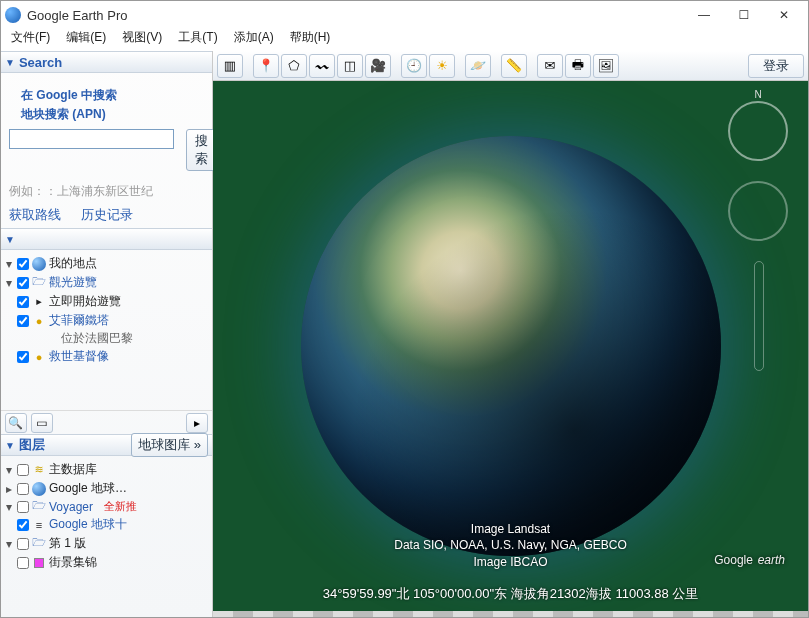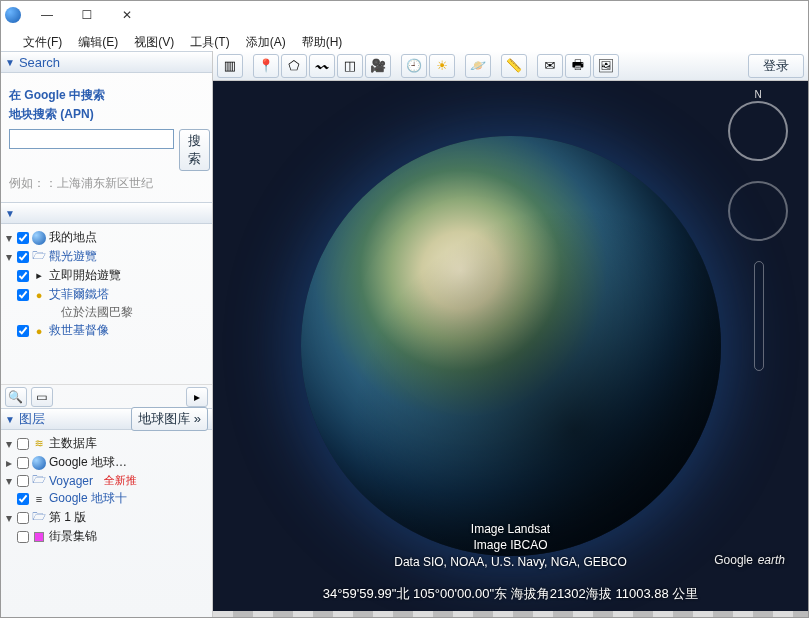"Google Earth Pro" div.title { html: none -> <div>Google Earth Pro</div> }
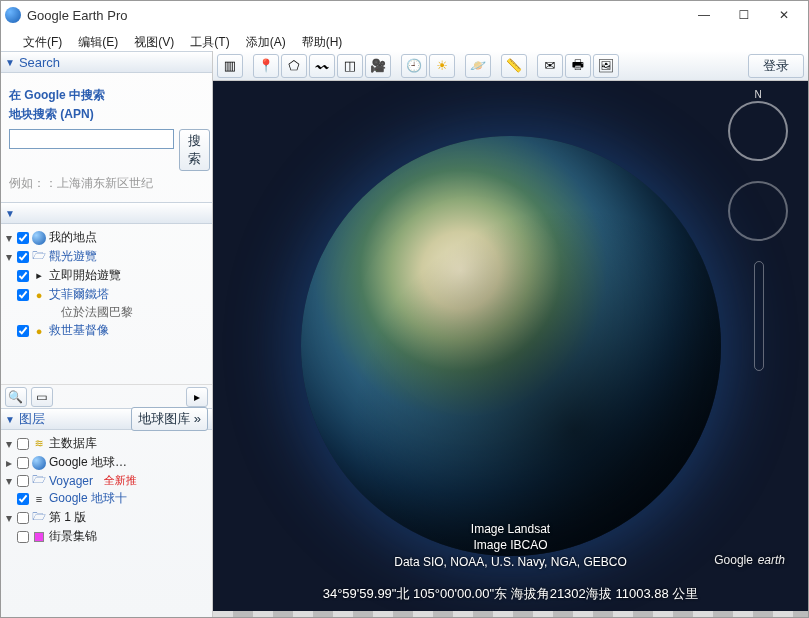"文件(F)" .menubar { align-items: flex-end -> flex-start; padding: 0 22px -> 0 10px }
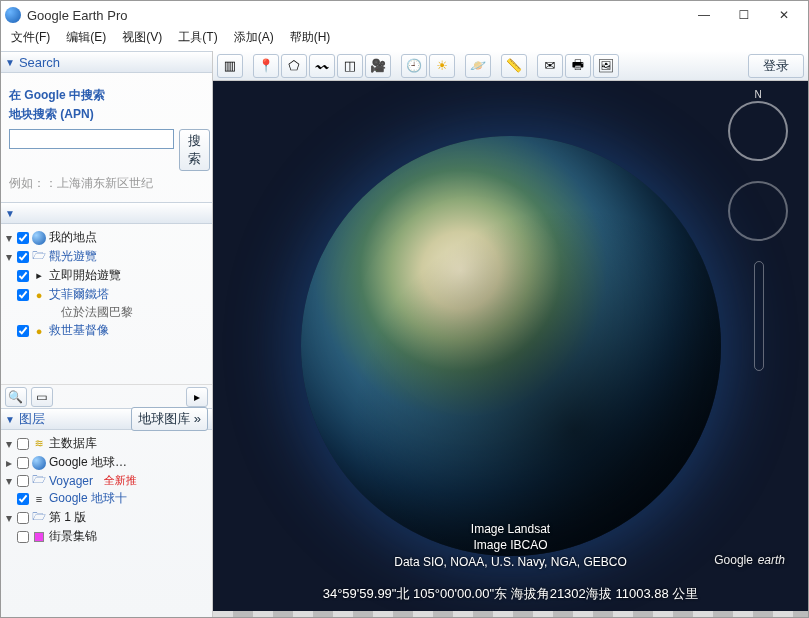"Search" .panel-hdr .ttl { font-weight: normal -> bold }
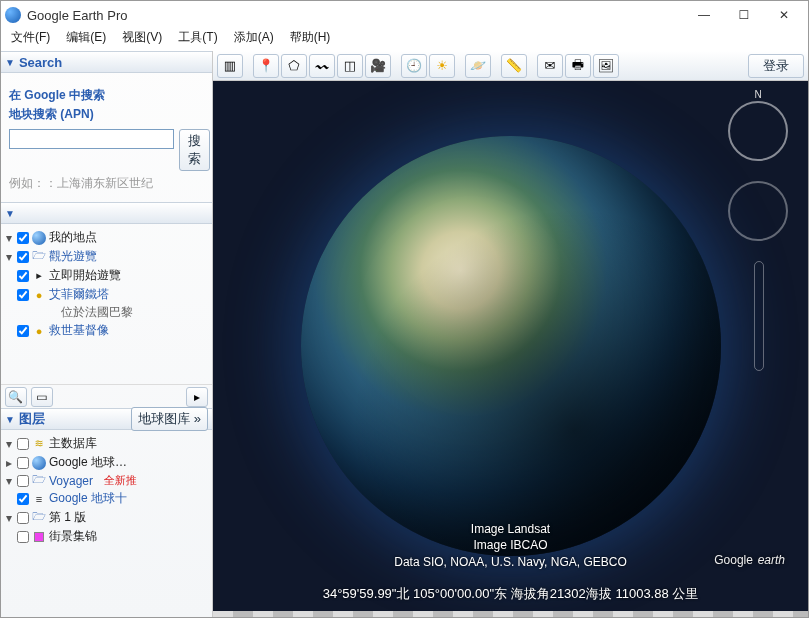"在 Google 中搜索" .search-body .radios { margin: 8px 0 6px -> 8px 12px 6px }
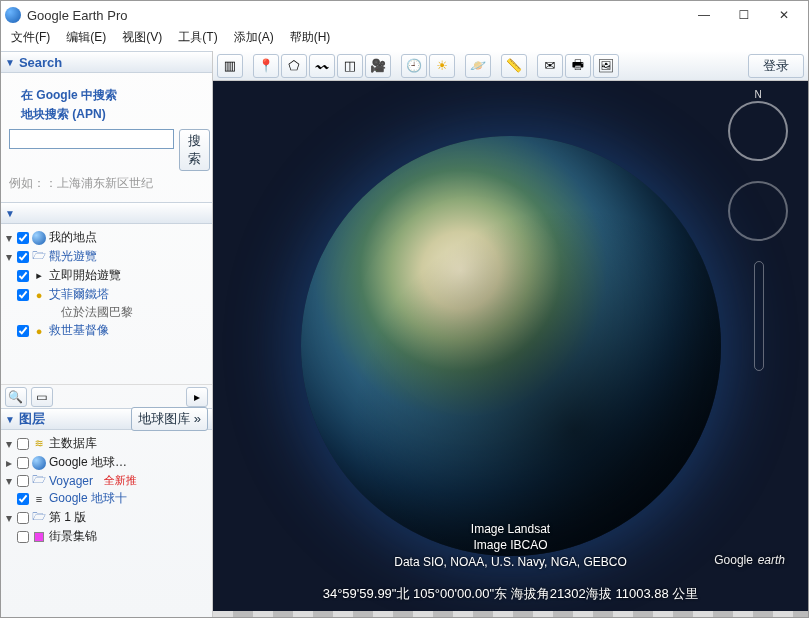"搜索" .search-body .row { gap: 5px -> 12px; margin-bottom: 4px -> 12px }
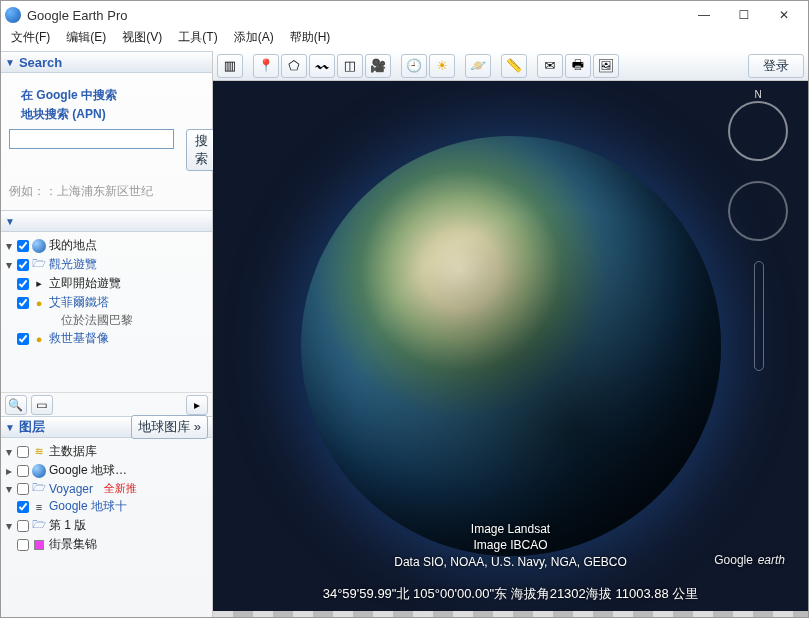"获取路线" div.links { html: none -> <div> <span>获取路线</span> <span>历史记录</span> </div> }
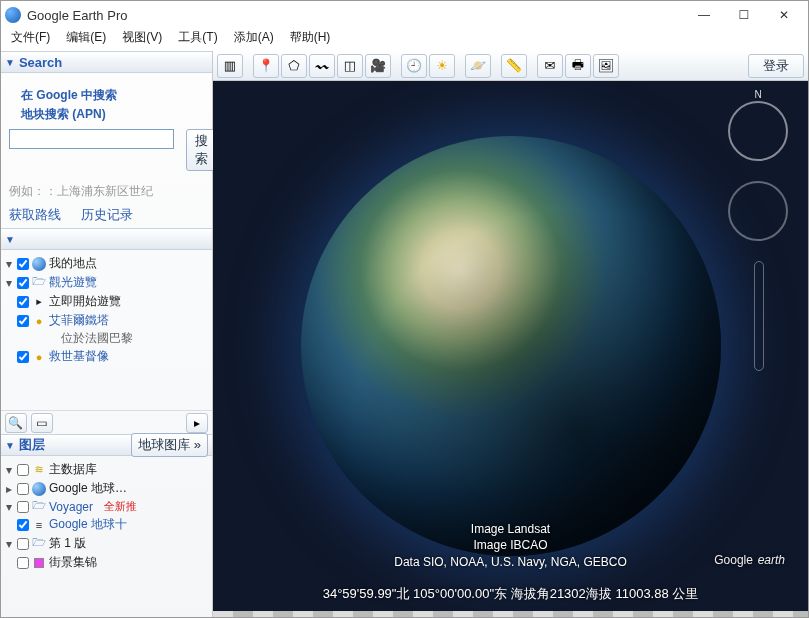"Image Landsat" .canvas { background: #0f172a -> #14532d }
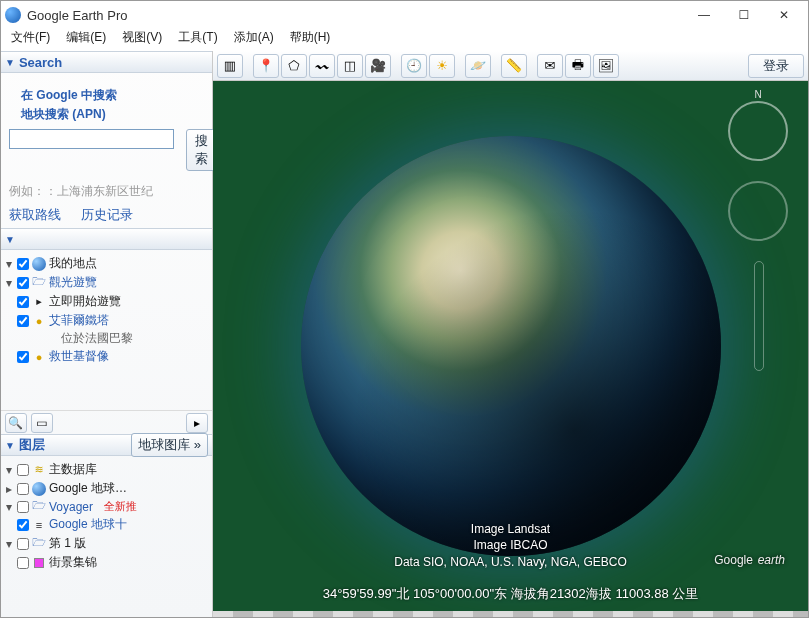"Image IBCAO" div { order: before "Data SIO, NOAA, U.S. Navy," -> after "Data SIO, NOAA, U.S. Navy," }
